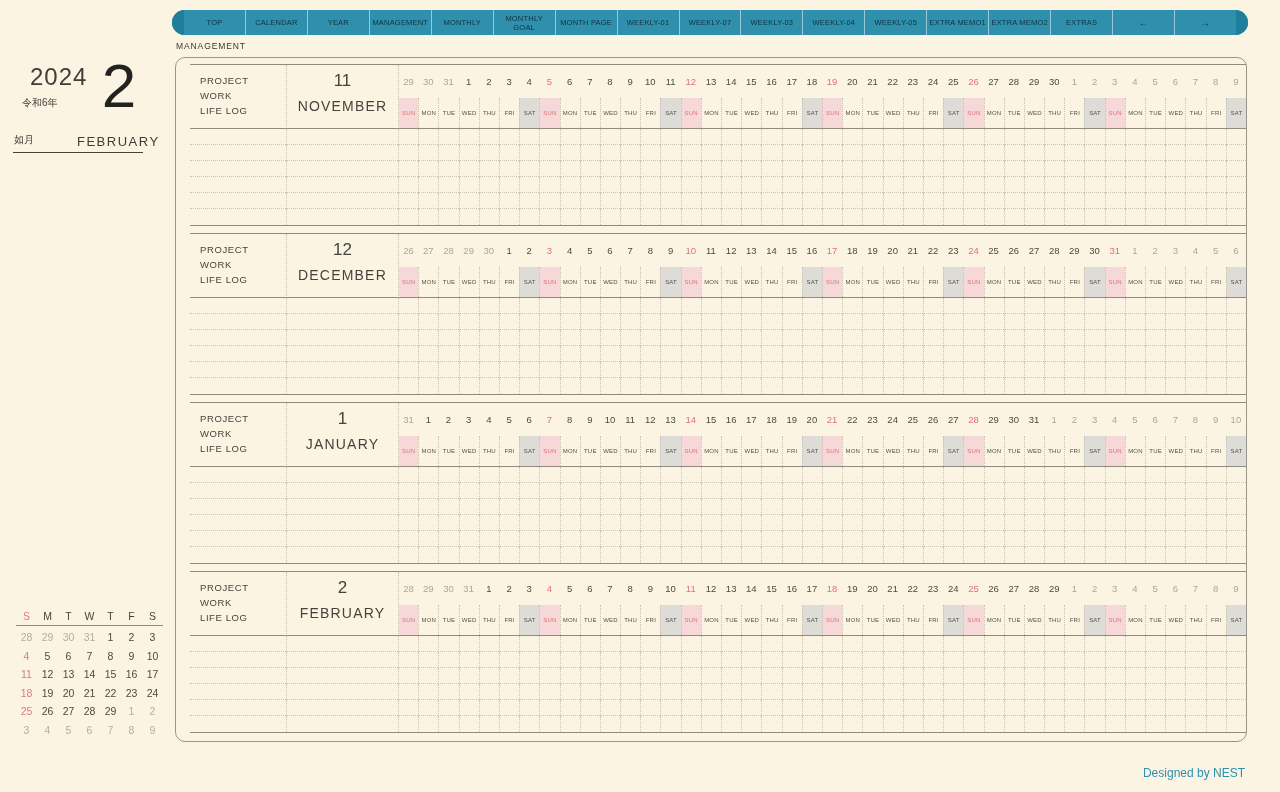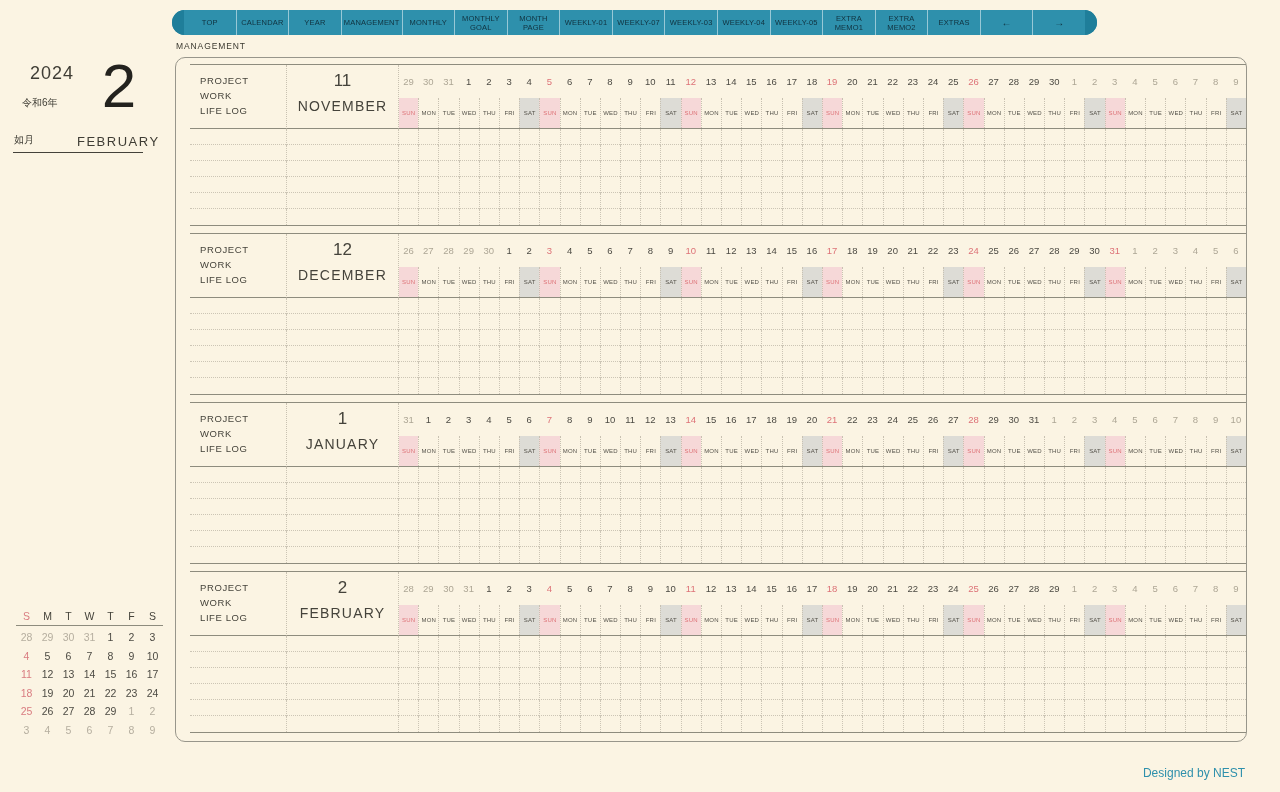"TOP" .navbar { width: 925px -> 1076px }
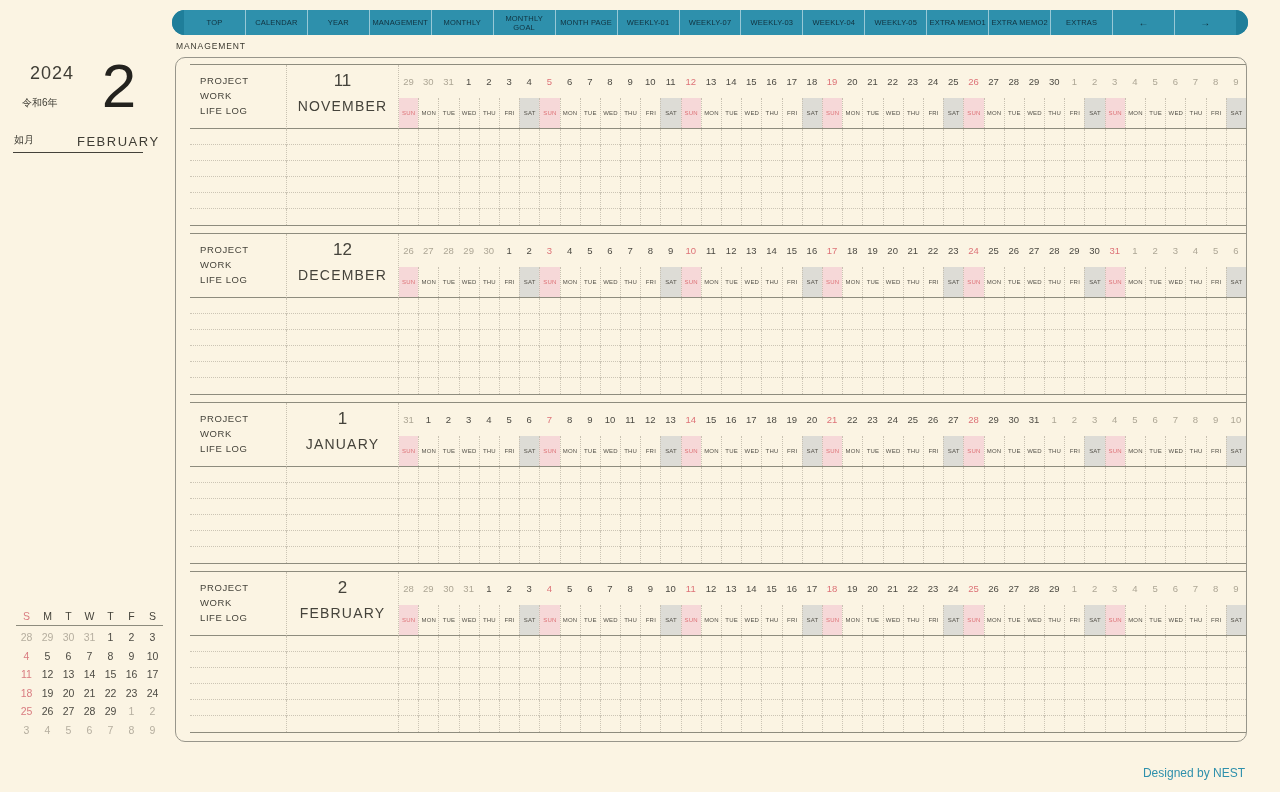"2024" .year { font-size: 18px -> 24px }
